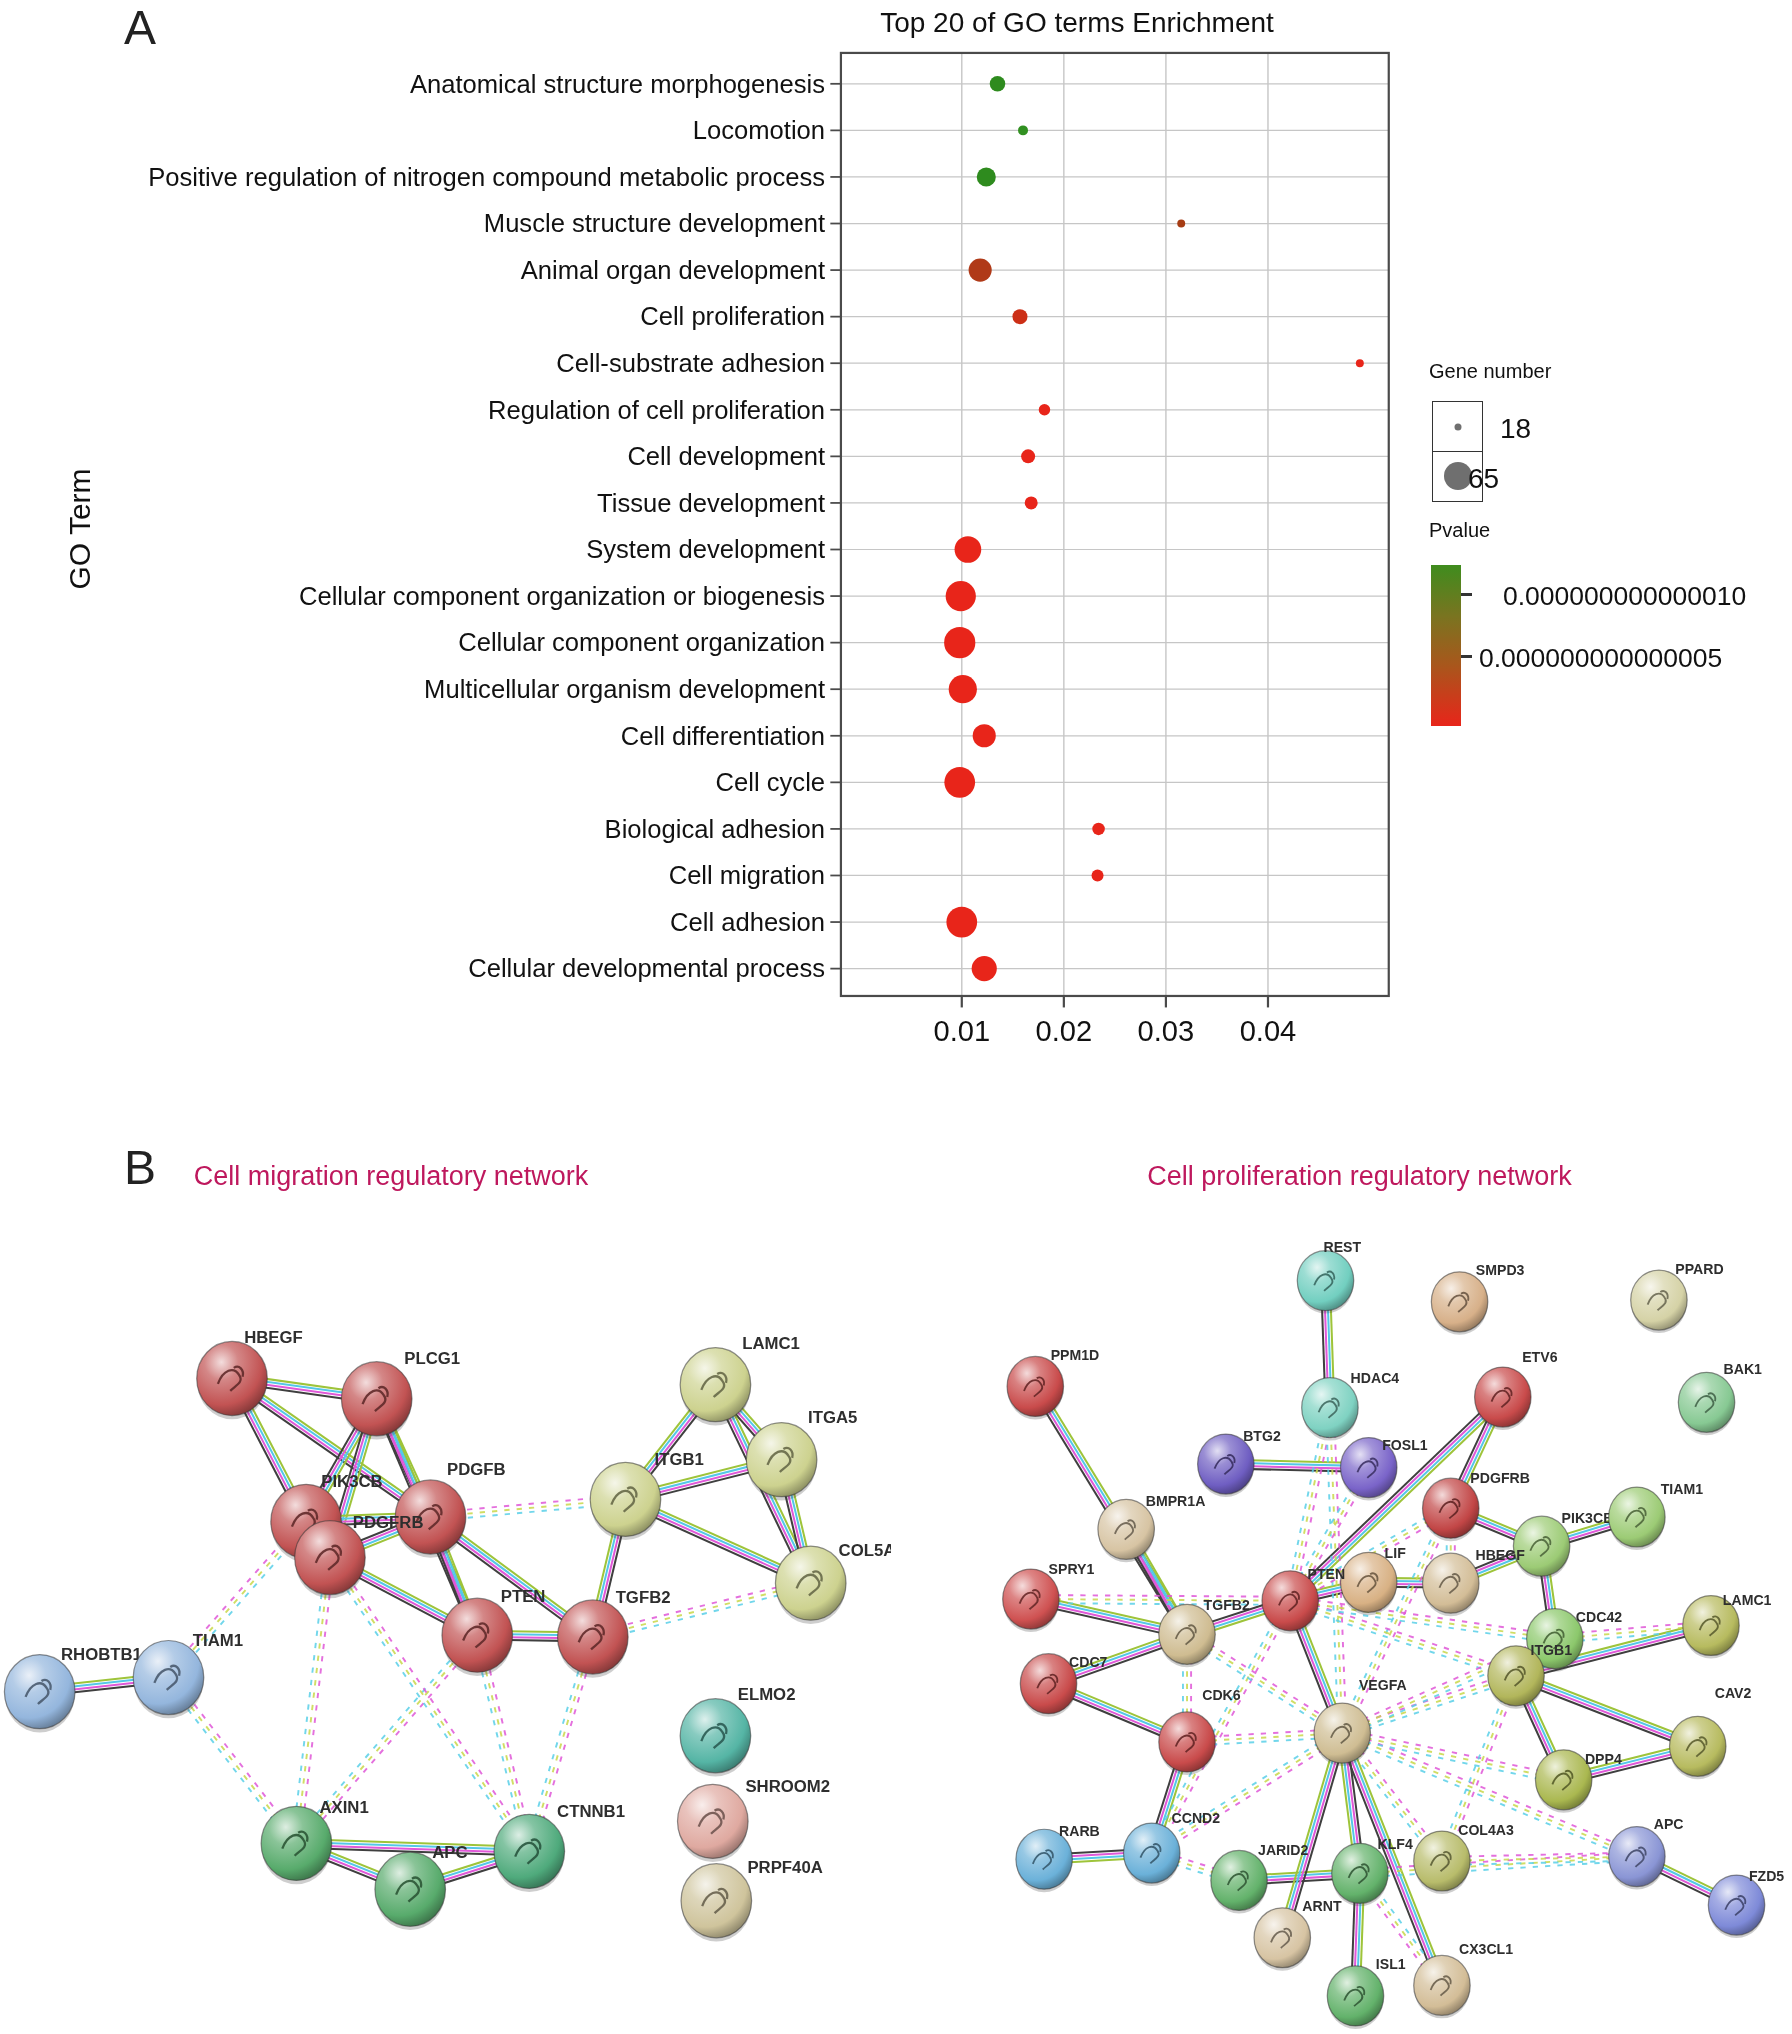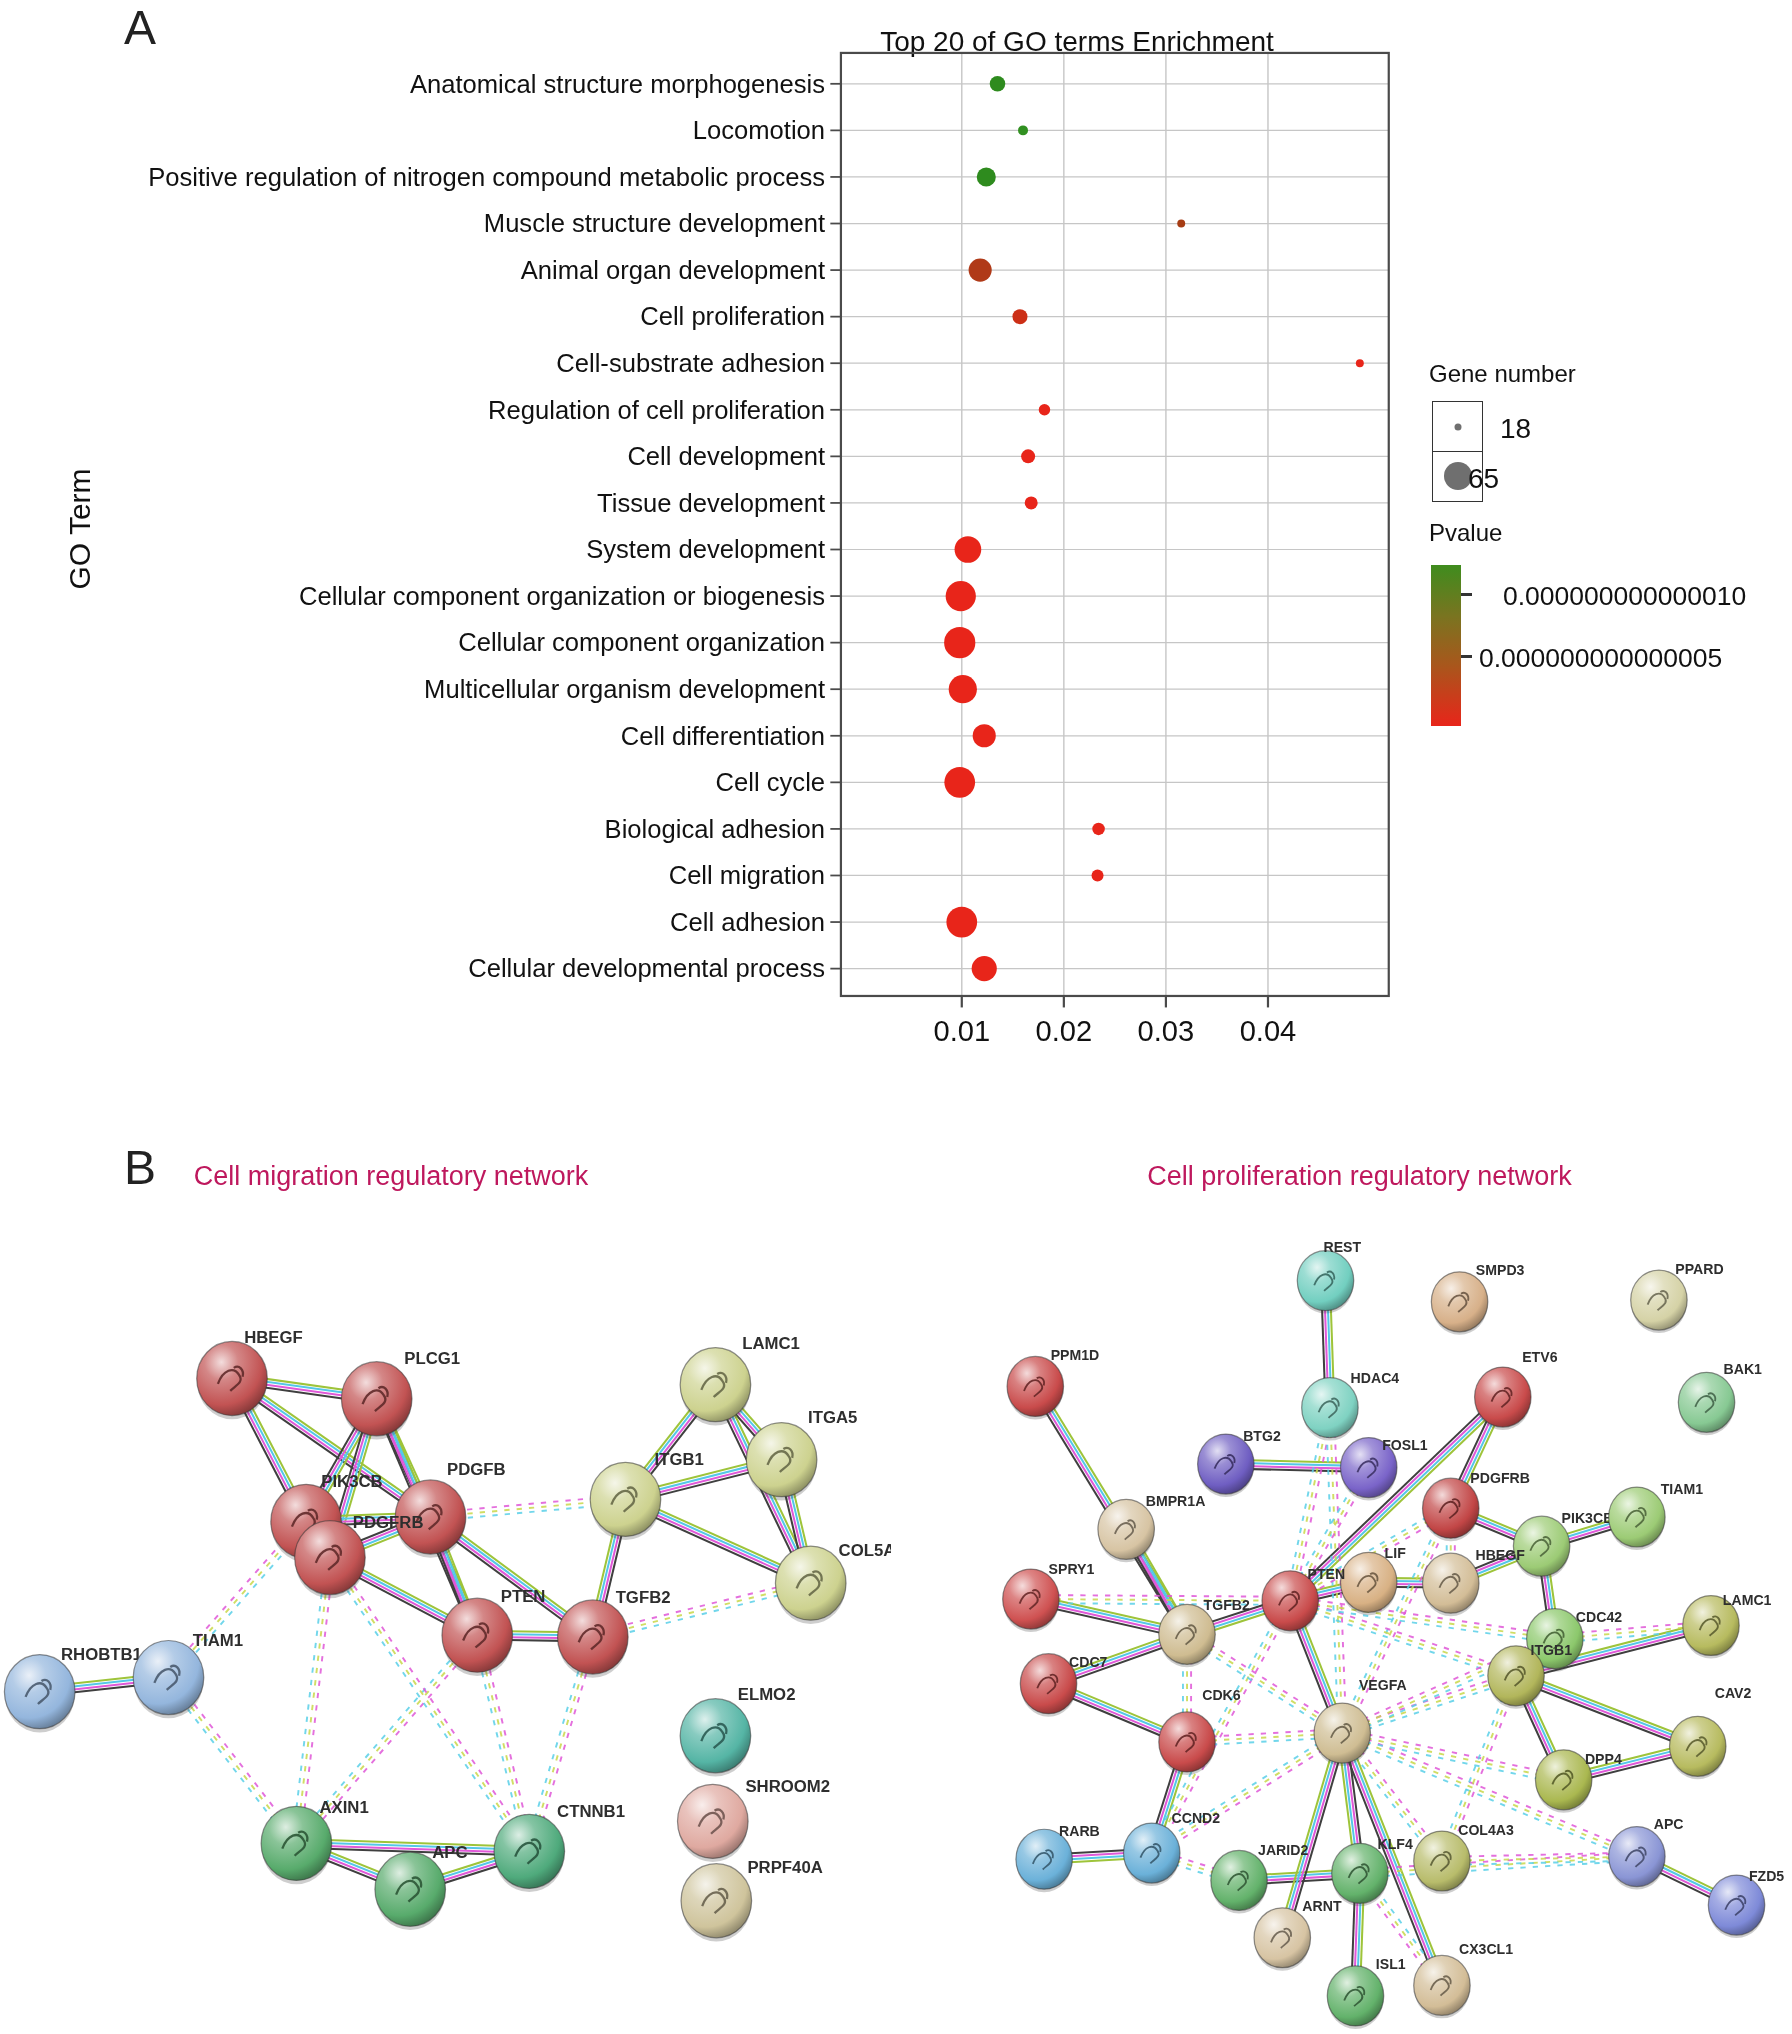"Top 20 of GO terms" .chart-title { margin-top: 19px -> none }
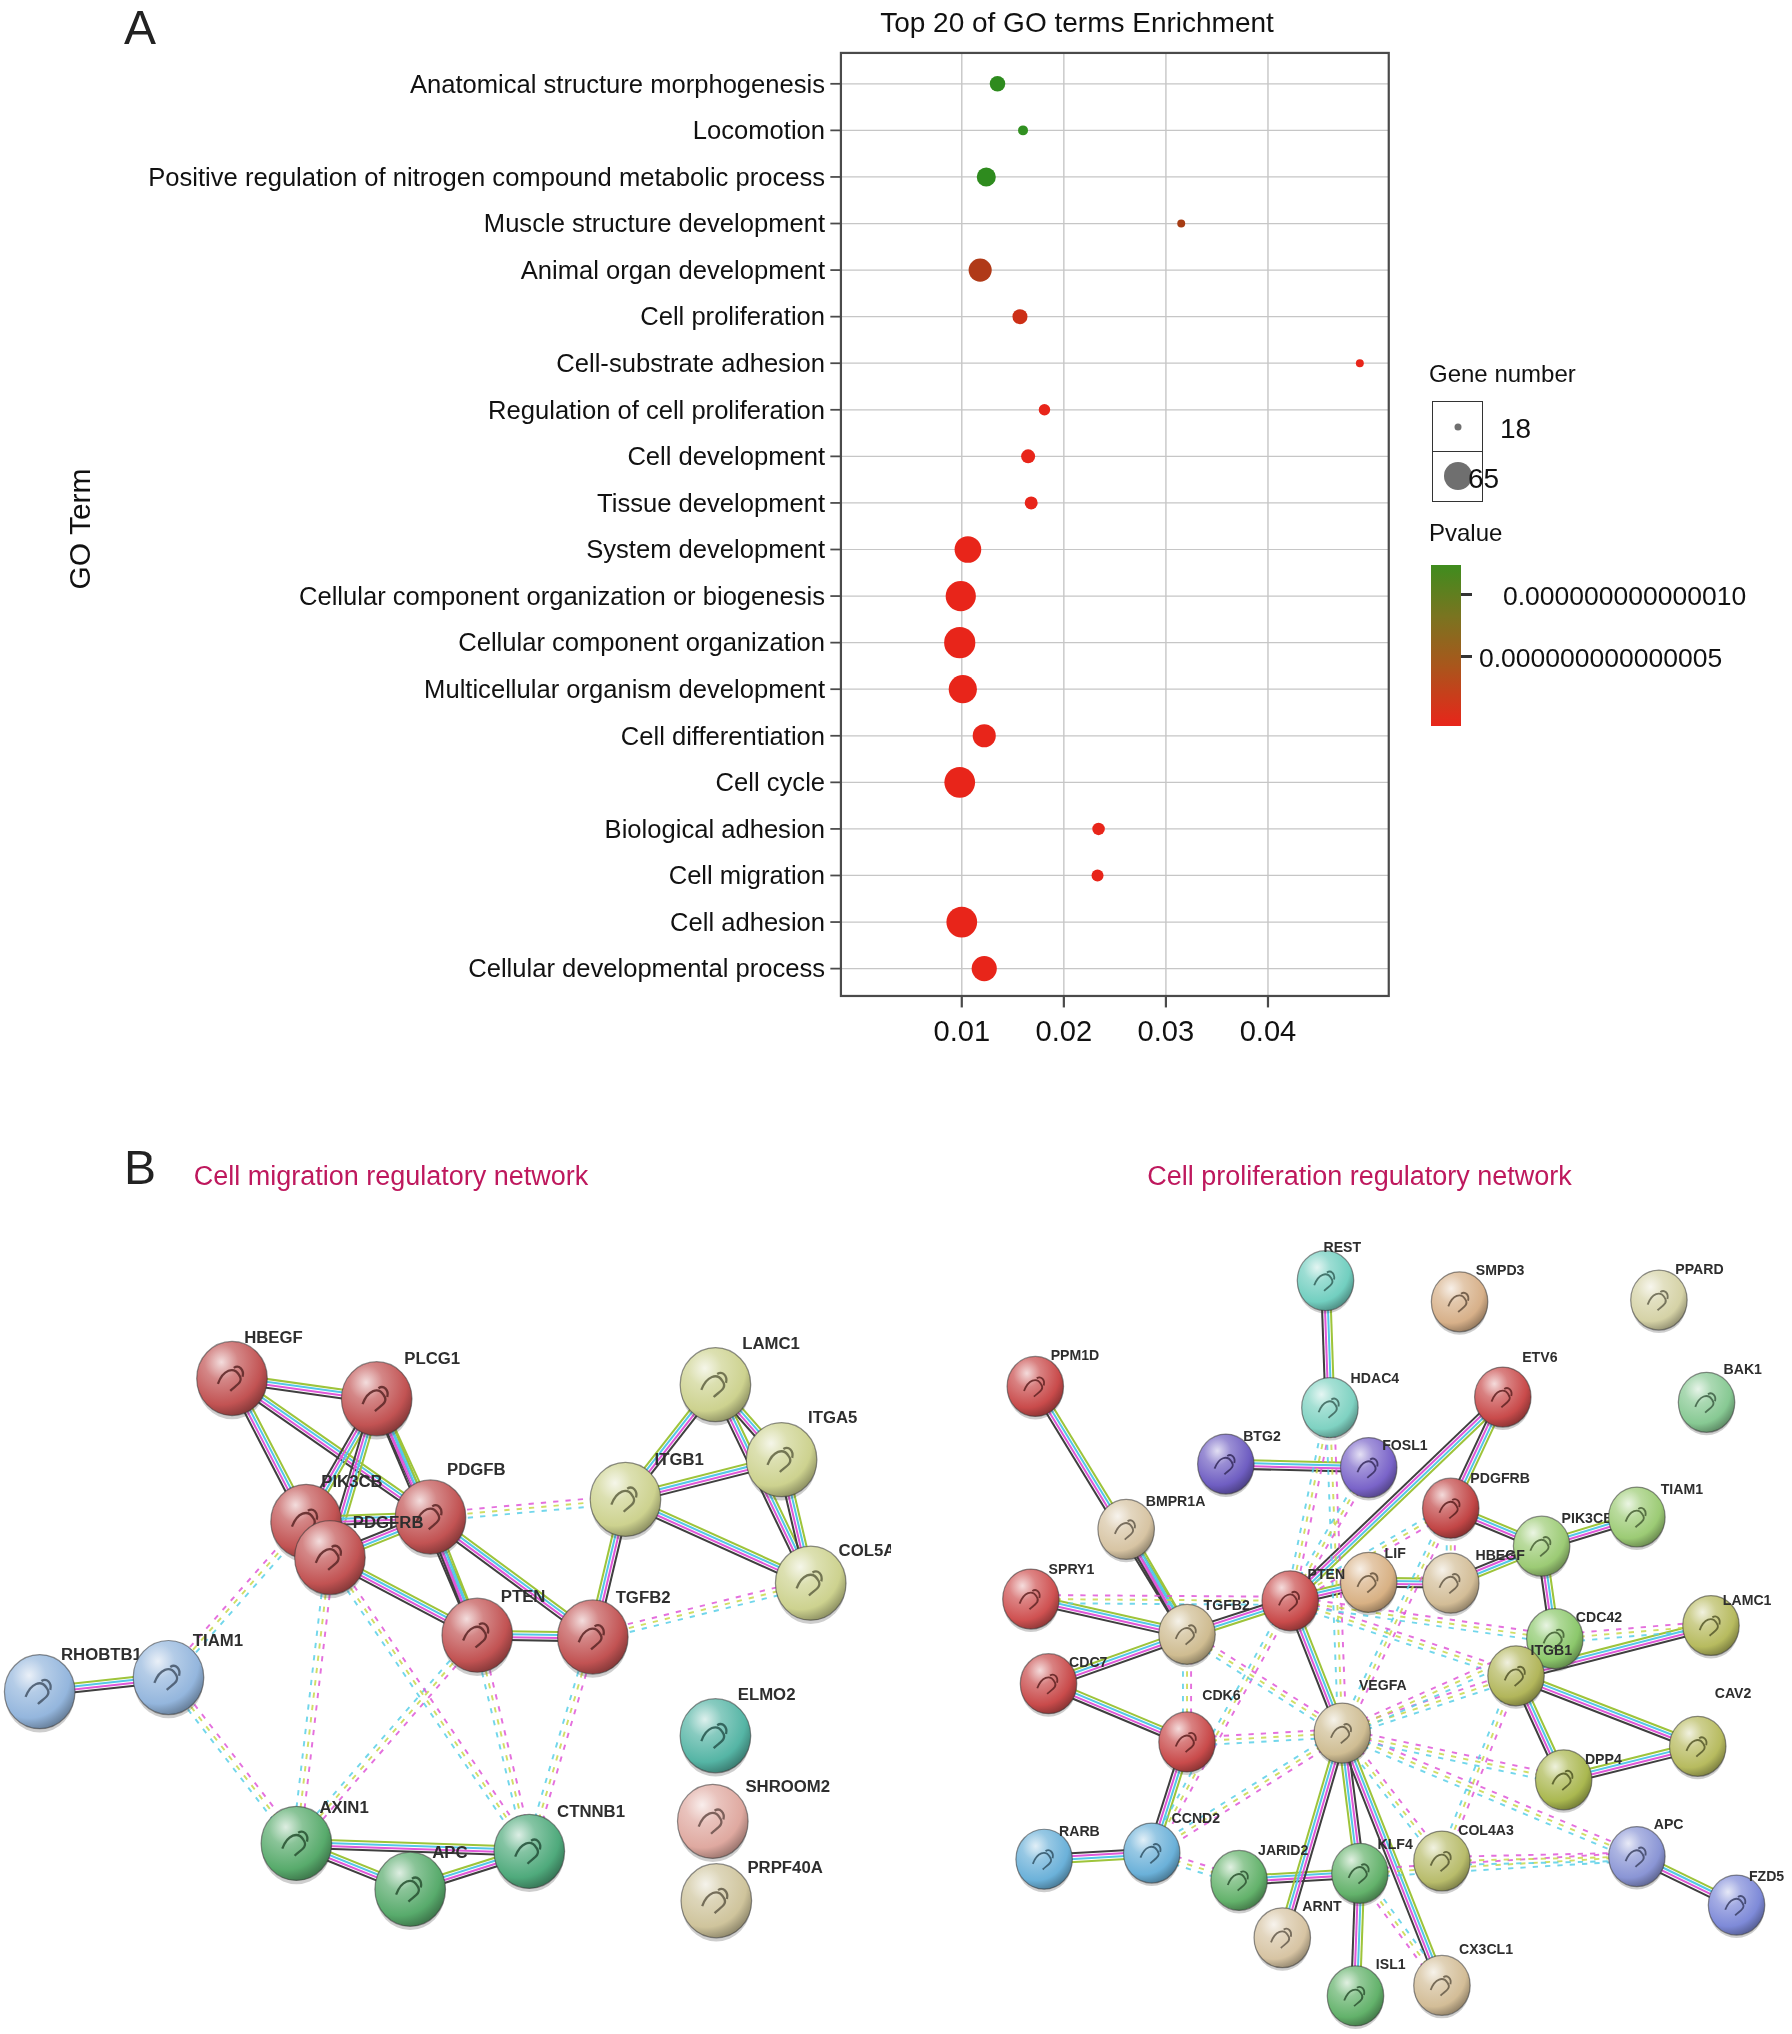"Gene number" .legend-title { font-size: 24px -> 20px }
